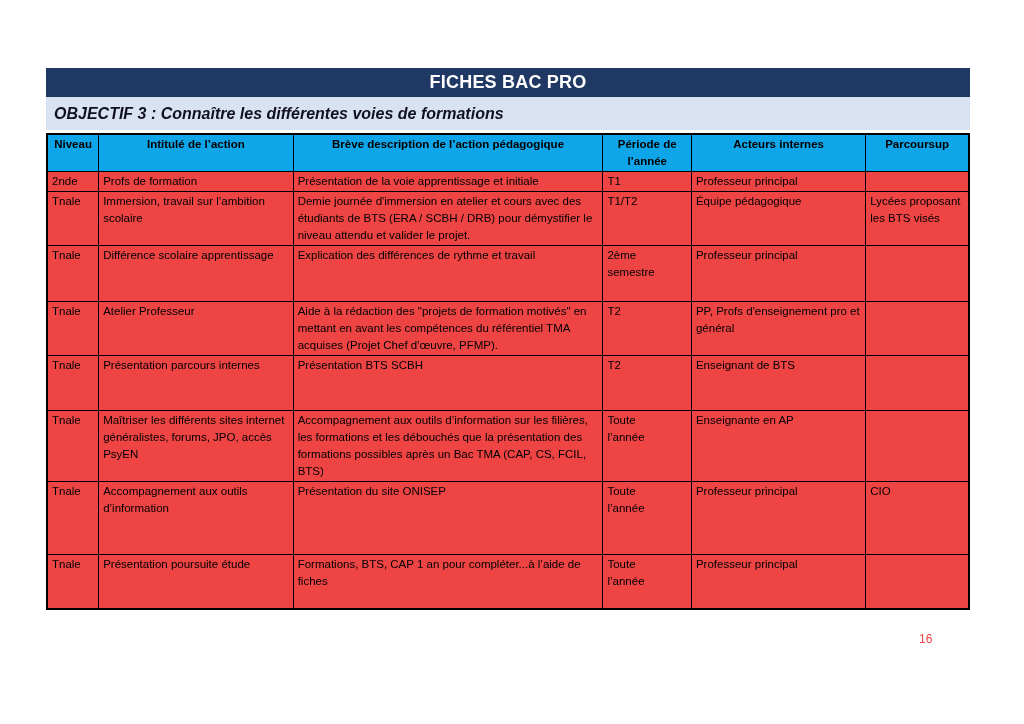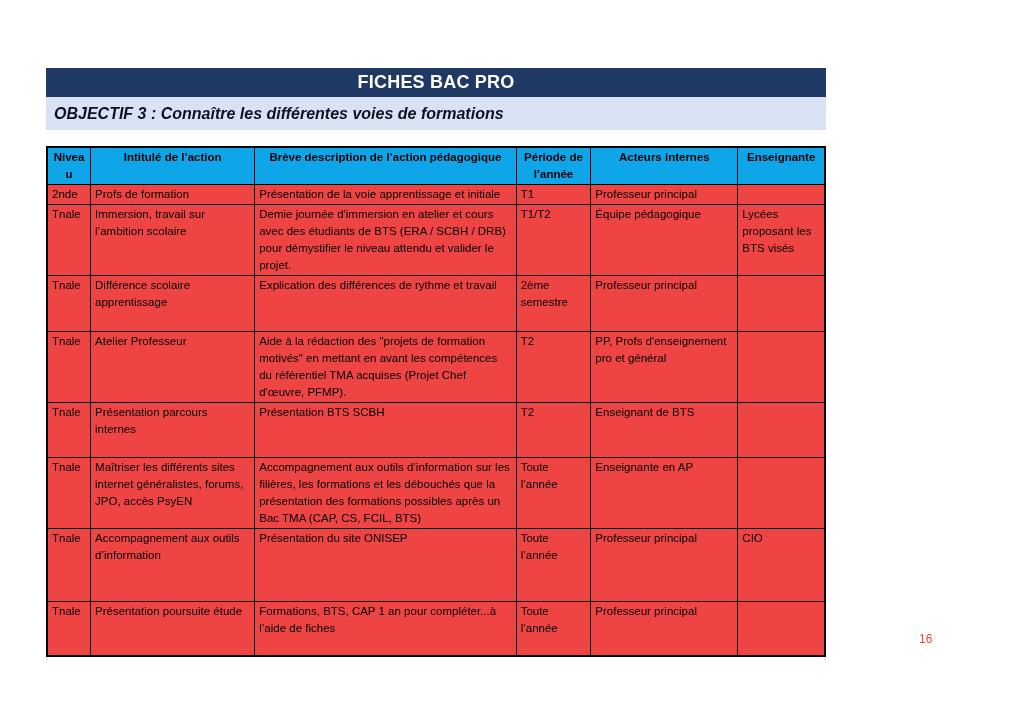"FICHES BAC PRO" .doc { width: 780px -> 924px }
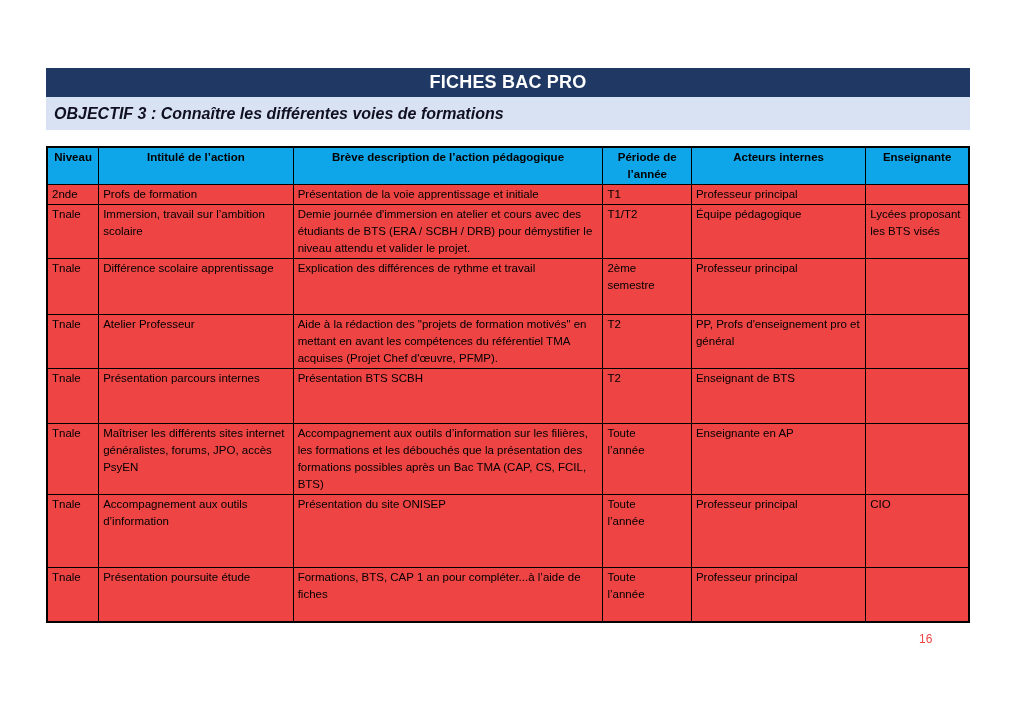"OBJECTIF 3 : Connaître les" .objective-bar { margin-bottom: 16px -> 3px }
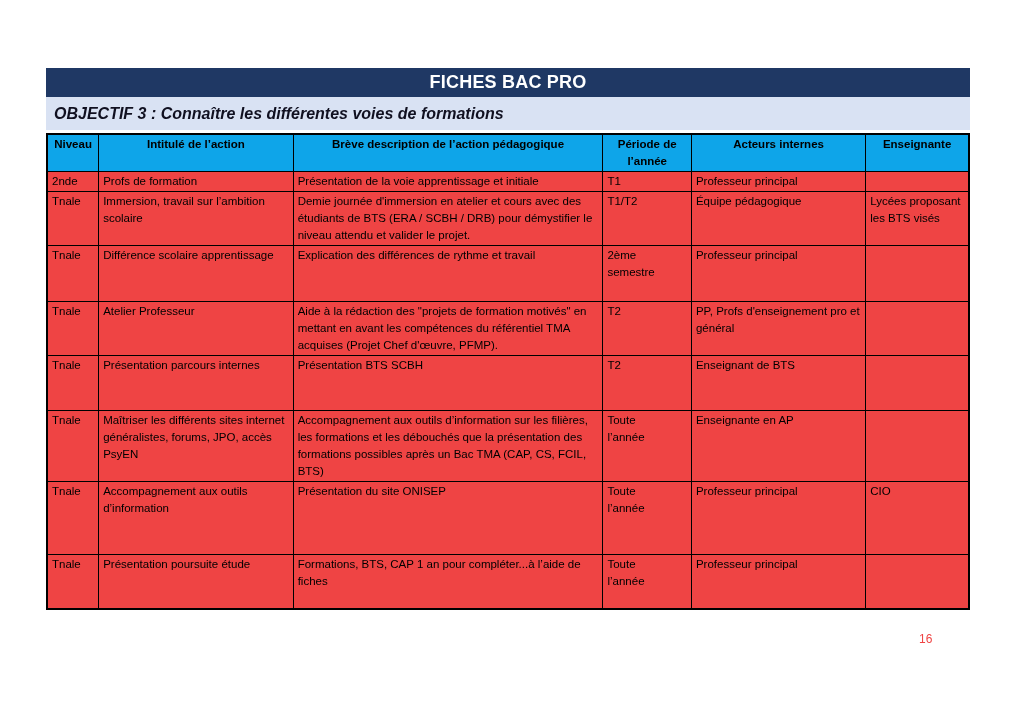"Enseignante" th { text: Enseignante -> Parcoursup }
